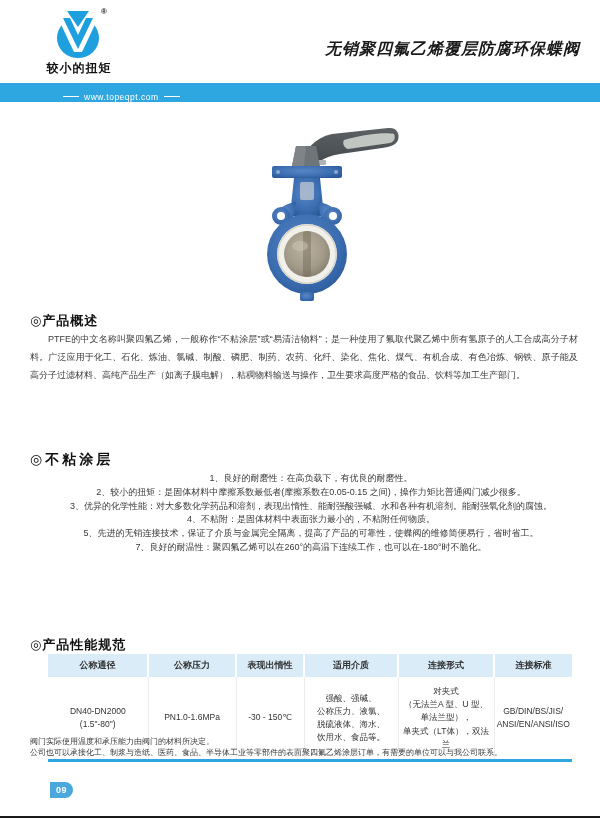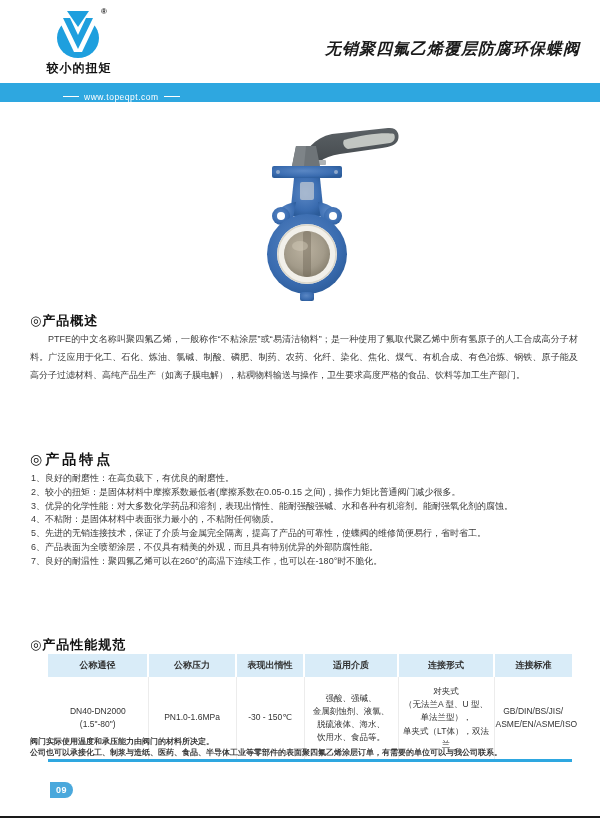"◎产品特点" div.sec-heading { text: 产品特点 -> 不粘涂层 }
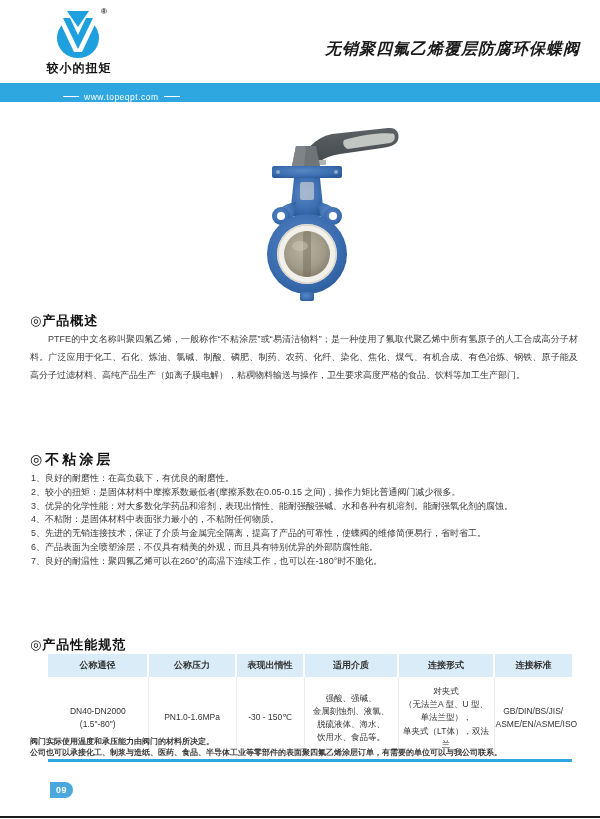"1、良好的耐磨性：在高负载下，有优良的耐磨性。" .features-list { text-align: none -> center }
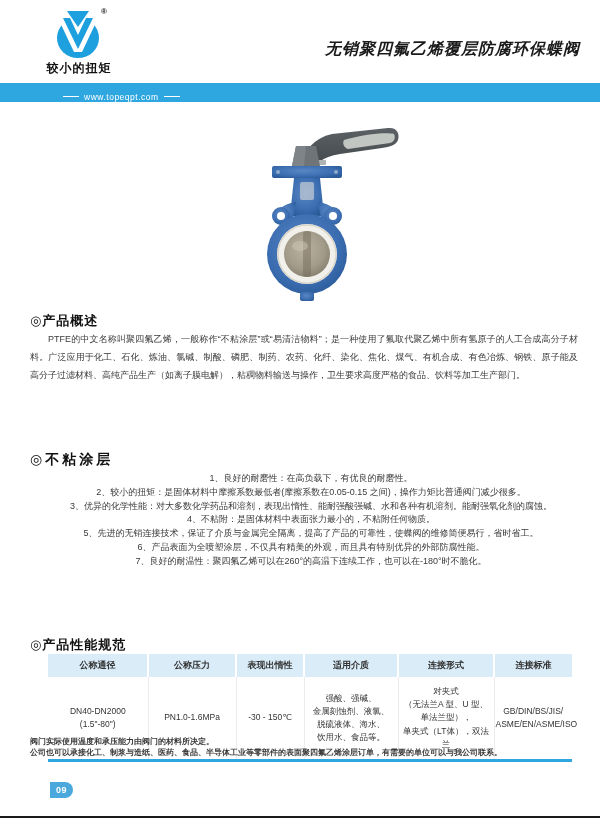"6、产品表面为全喷塑涂层，不仅具有精美的外观，而且具有特别优异的外部防腐性能。" li { html: <li>6、产品表面为全喷塑涂层，不仅具有精美的外观，而且具有特别优异的外部防腐性能。</li> -> none }
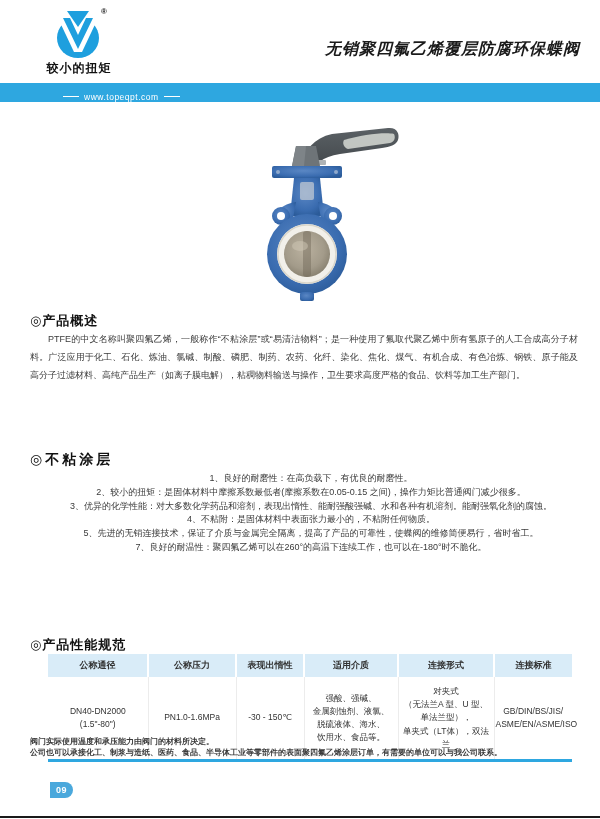"强酸、强碱、" td { text: 金属刻蚀剂 -> 公称压力 }
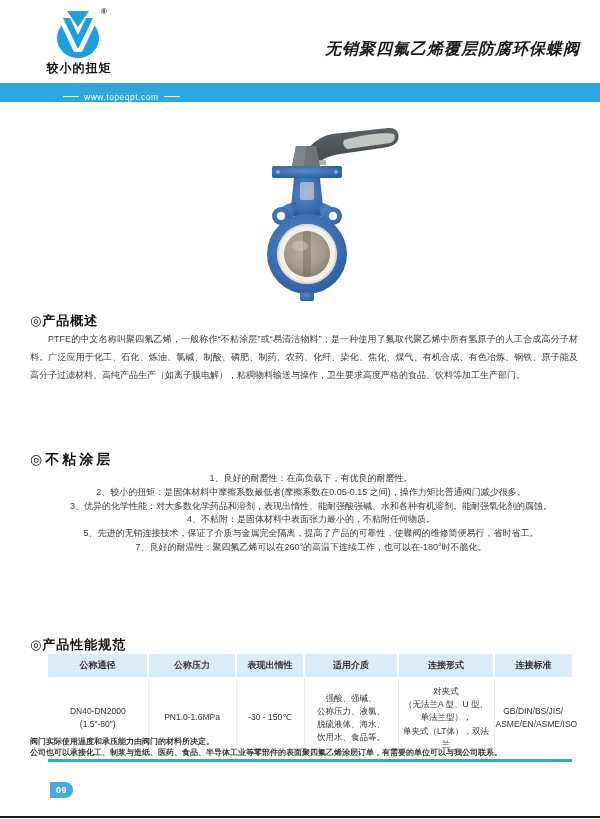"GB/DIN/BS/JIS/" td { text: ASME/EN/ASME/ISO -> ANSI/EN/ANSI/ISO }
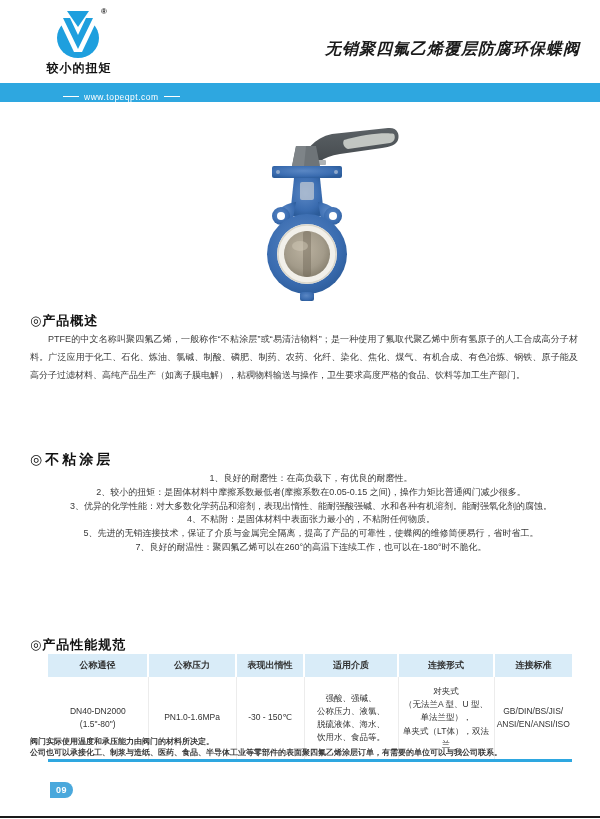"阀门实际使用温度和承压能力由阀门的材料所决定。" .notes { font-weight: bold -> none }
